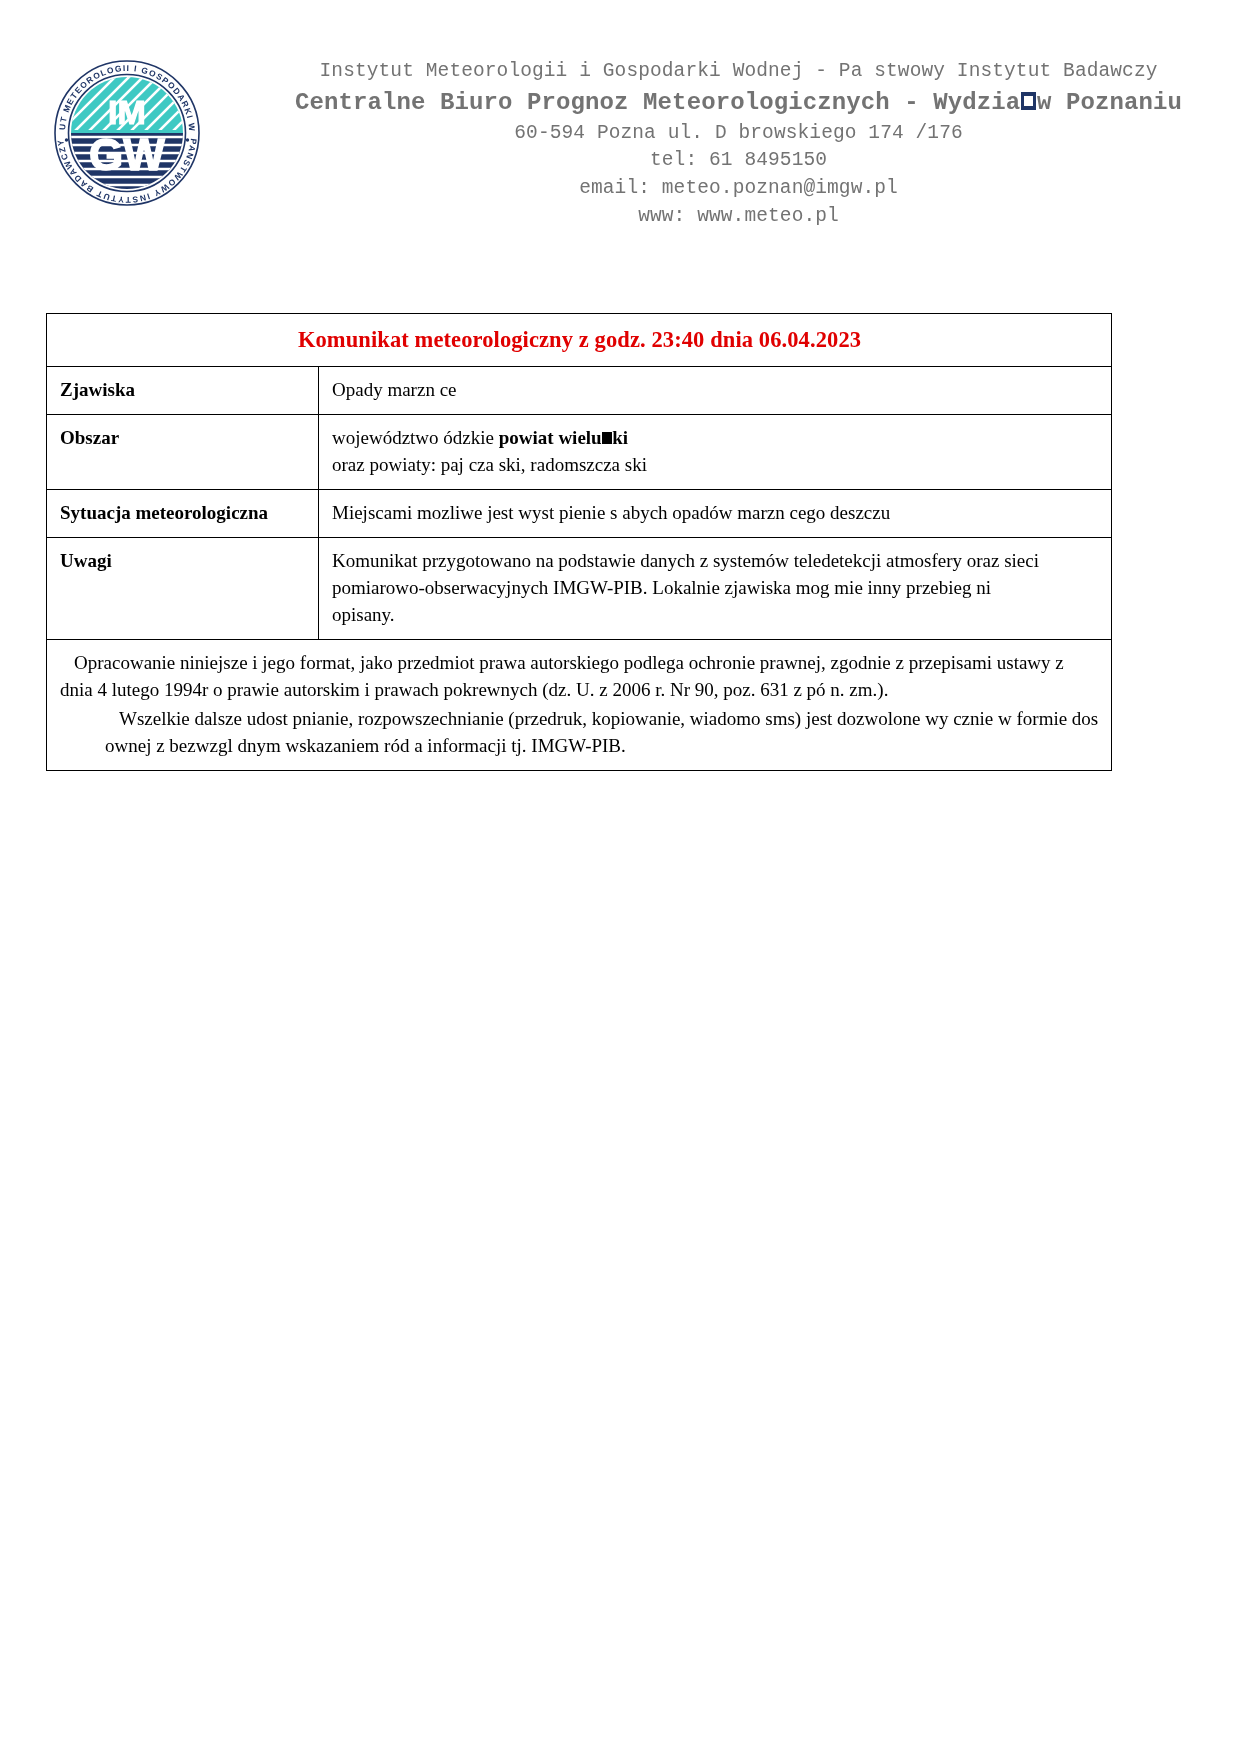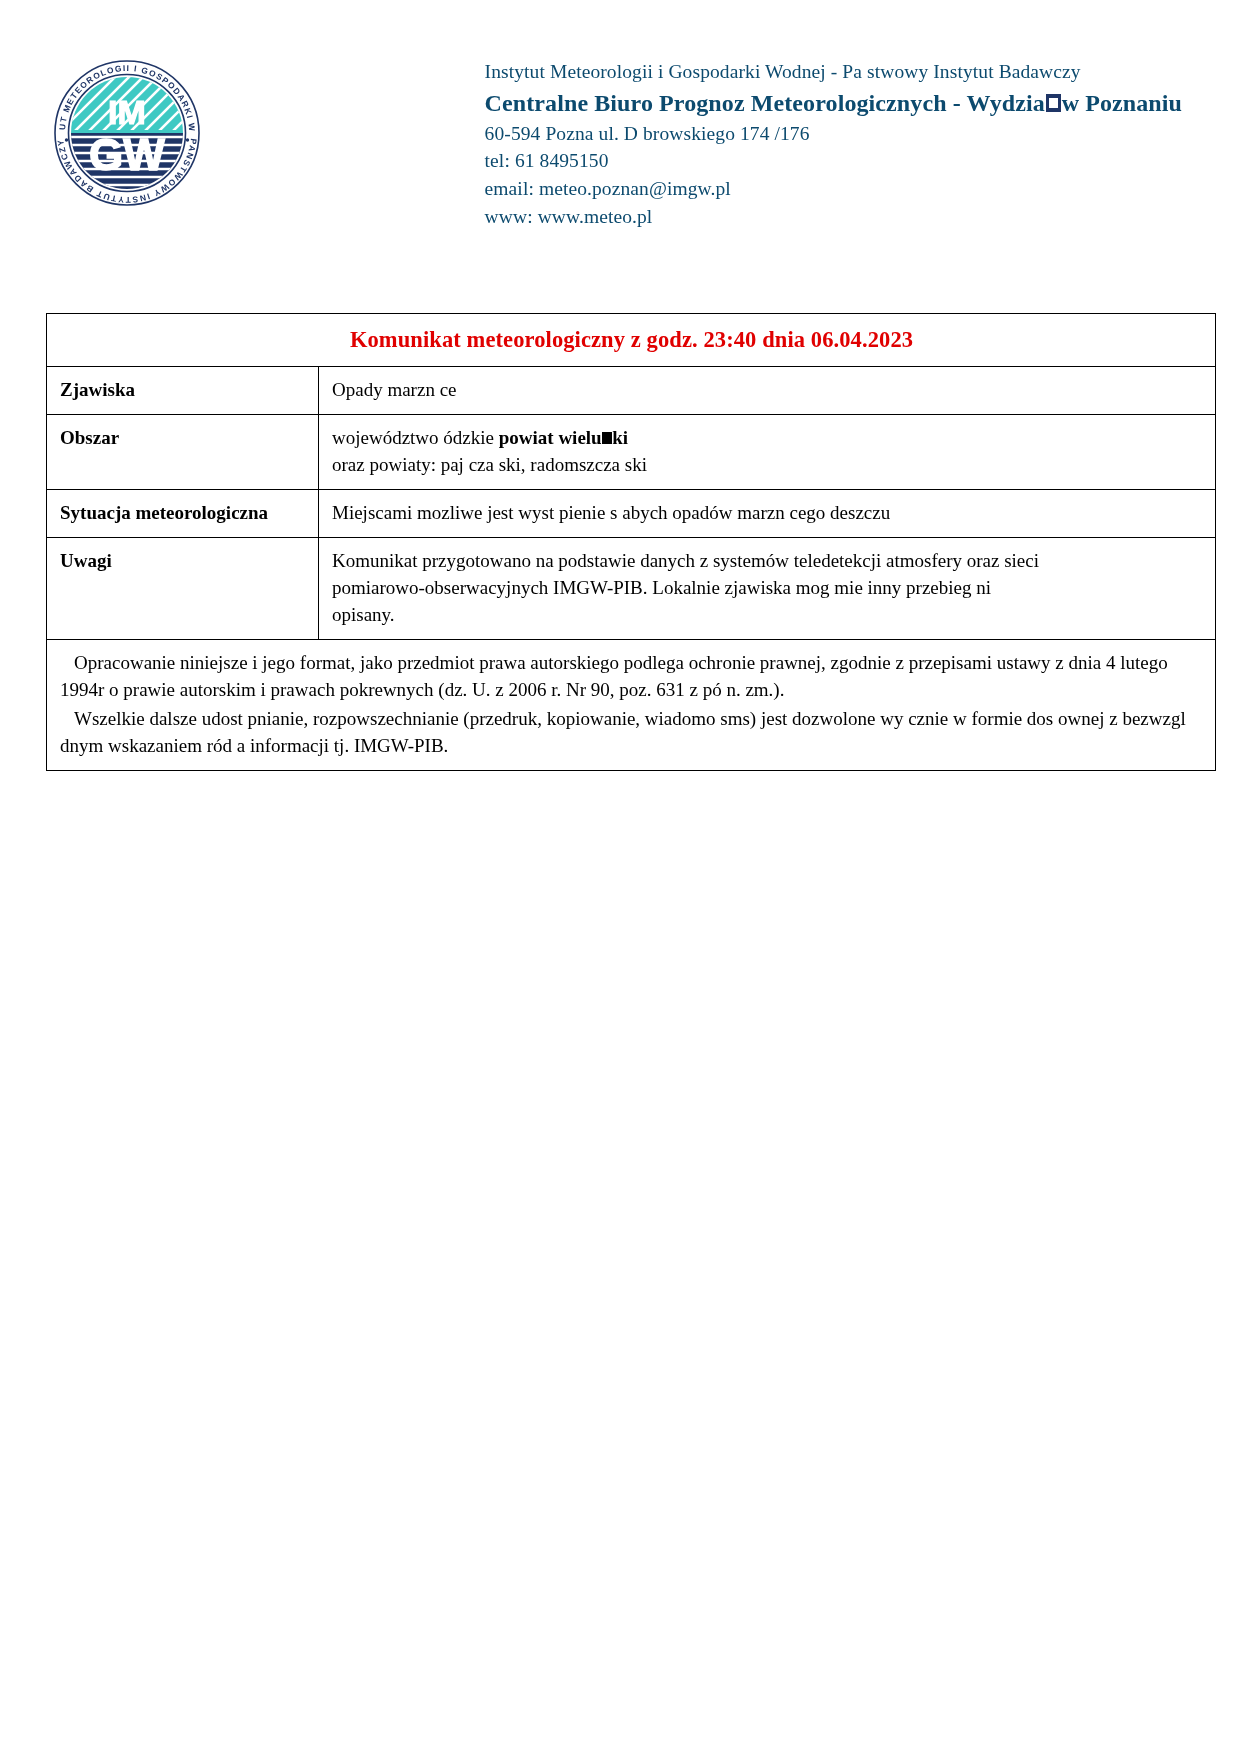"Instytut Meteorologii i Gospodarki Wodnej -" .header-text { color: #0c4a6e -> #737373; font-family: Liberation Serif, serif -> Liberation Mono, monospace; text-align: left -> center }
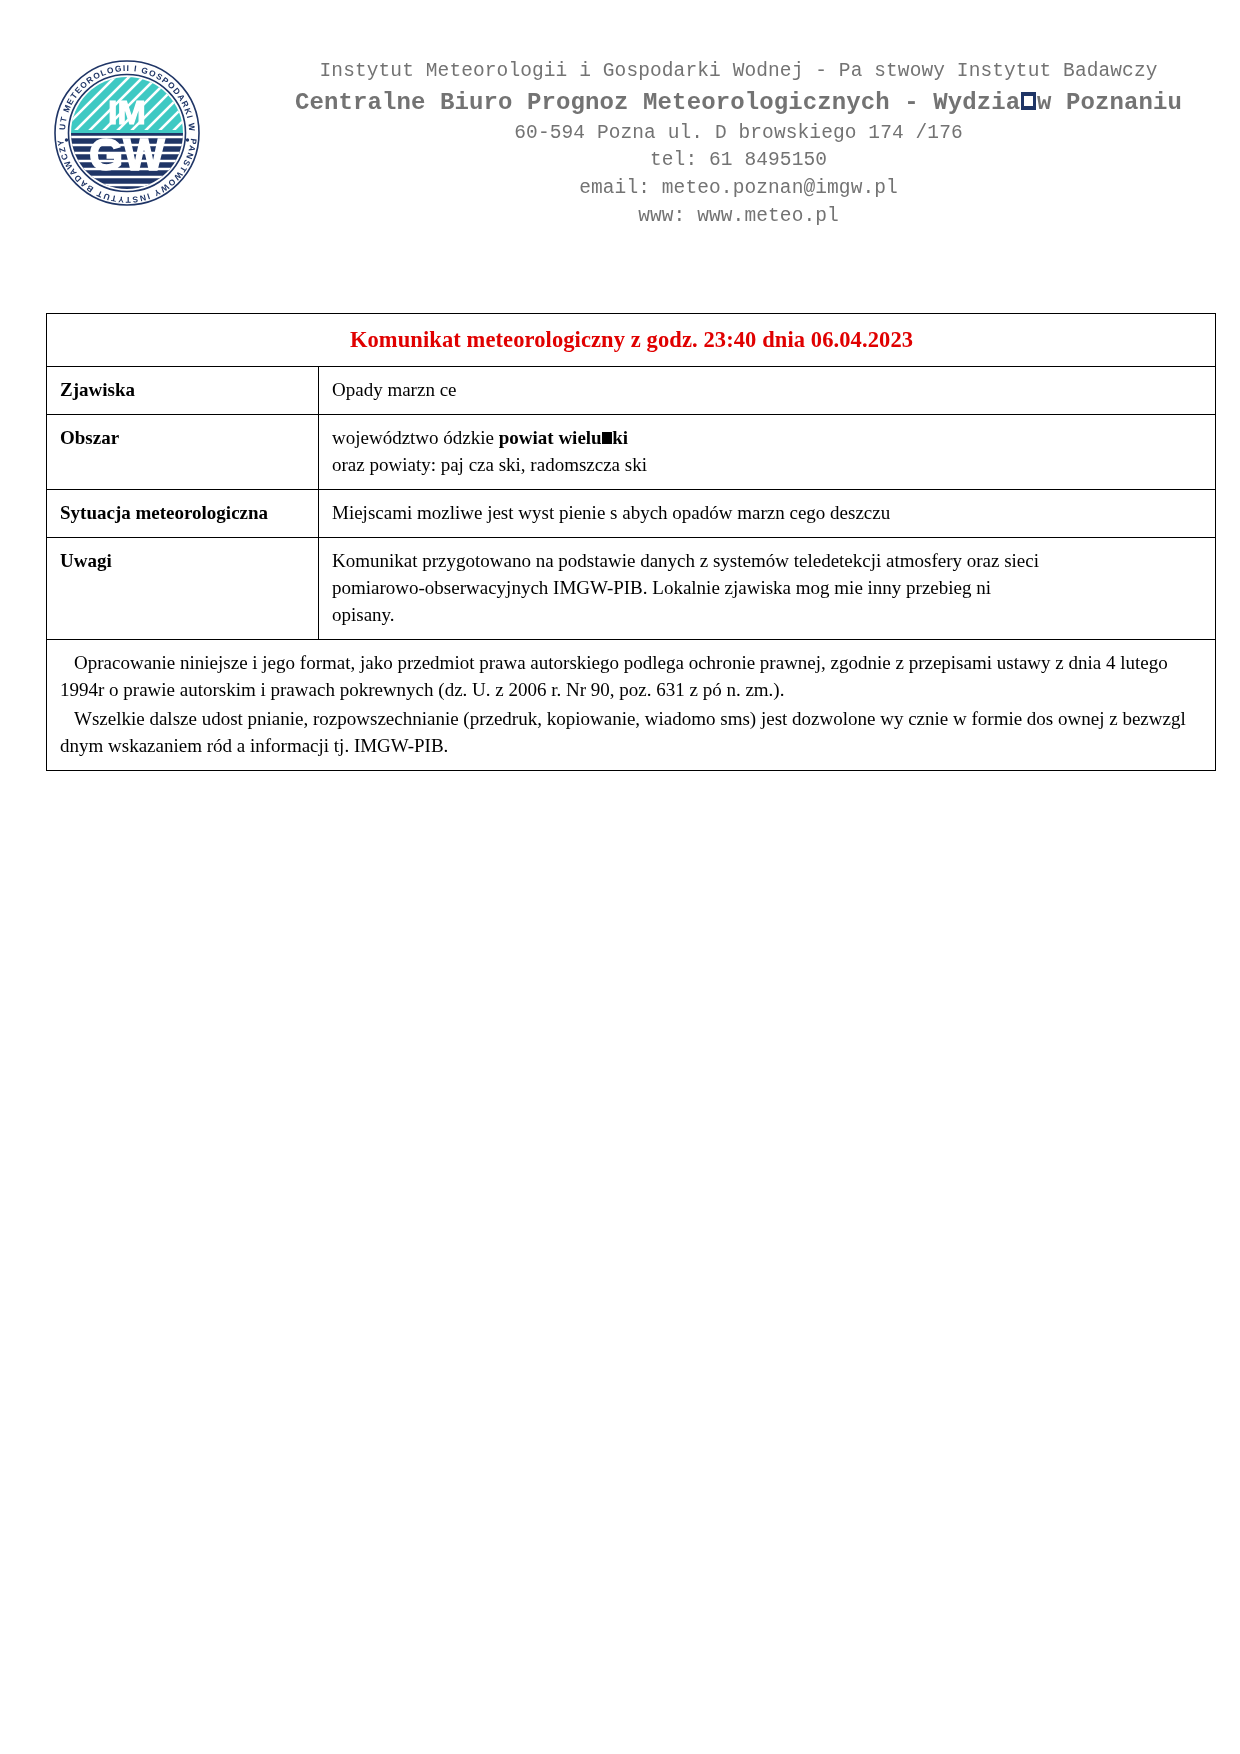"Komunikat meteorologiczny z godz. 23:40" .doc-table { width: 1170px -> 1066px }
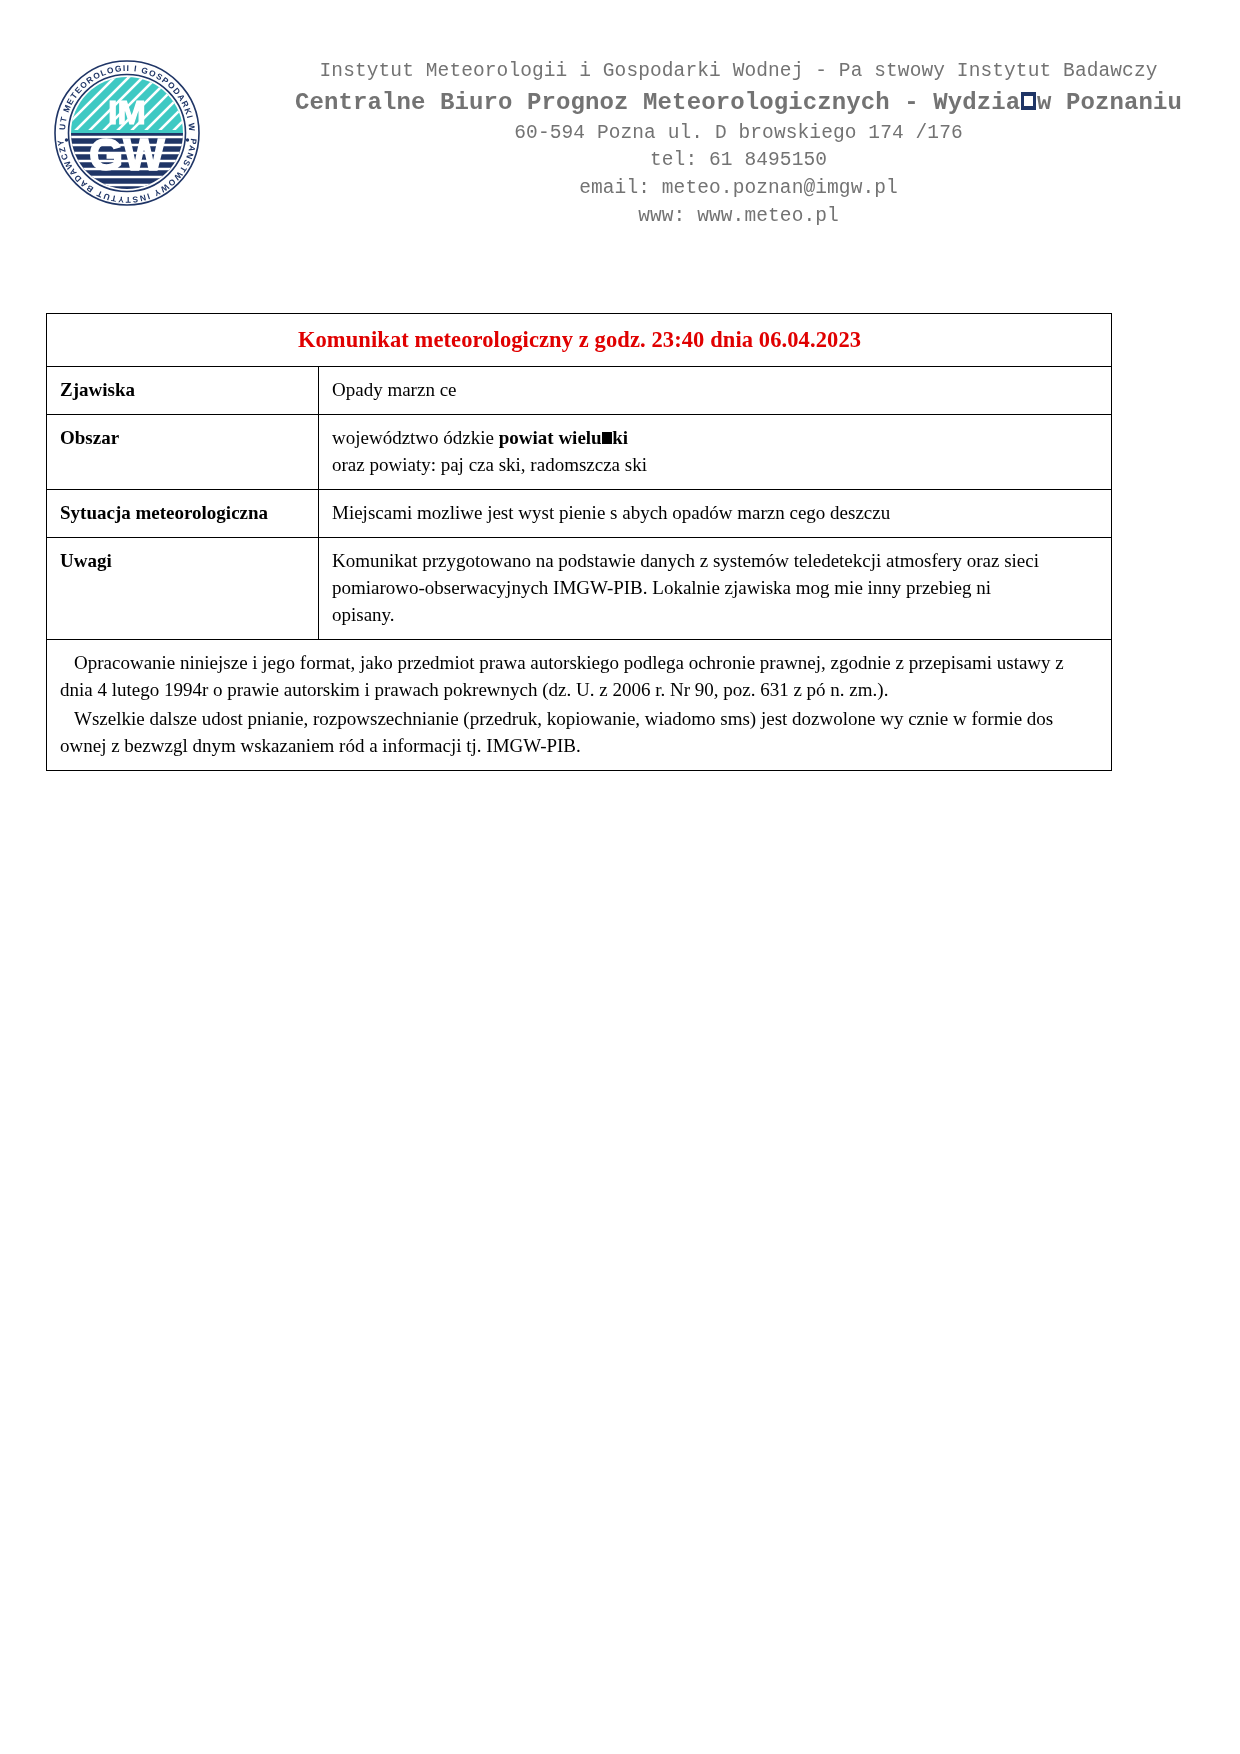"Wszelkie dalsze udost pnianie," .footer-para + .footer-para { margin-left: none -> 45px }
